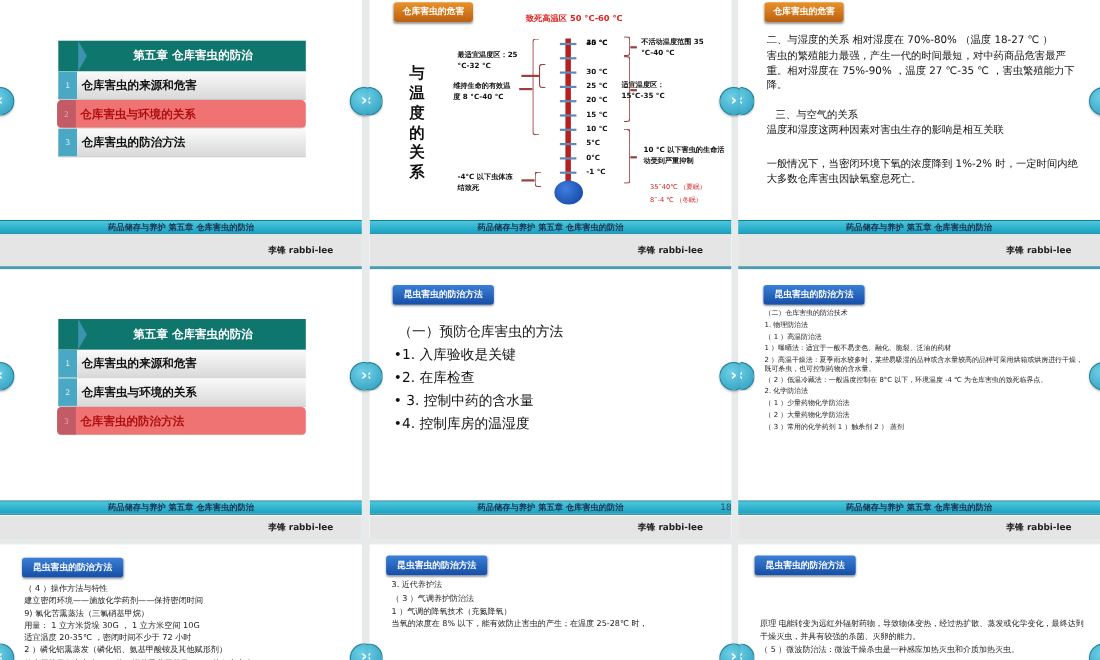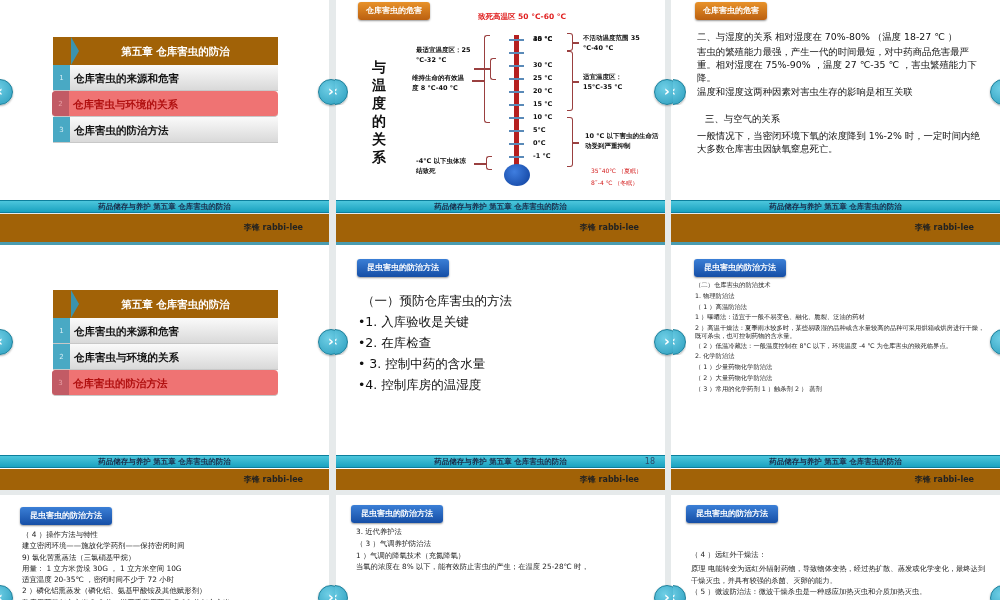"第五章 仓库害虫的防治" .toc-head { background: #a16207 -> #0f766e }
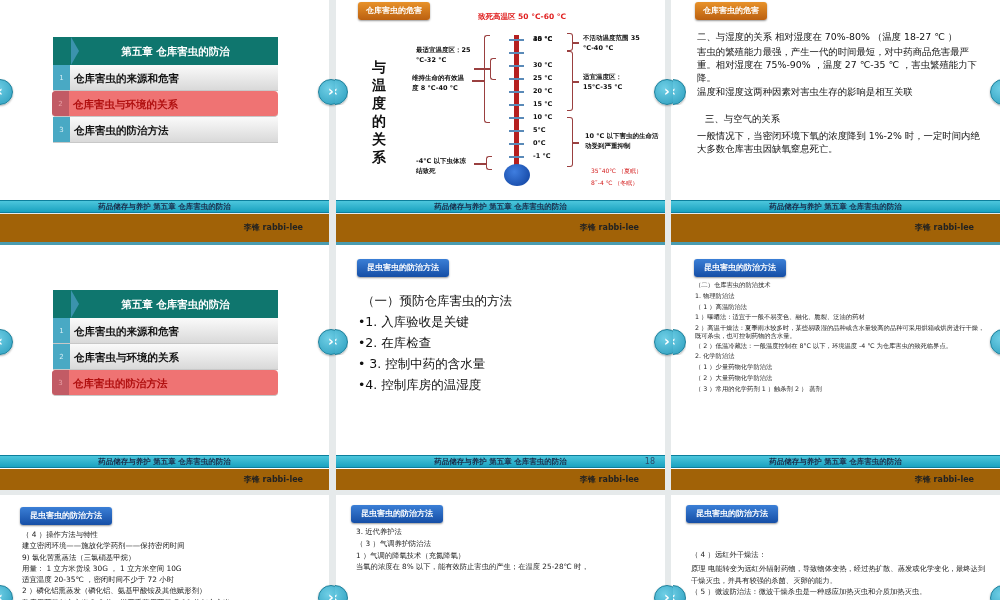"适宜温度区：15°C-35 °C" div.anno { left: 247px -> 229px }
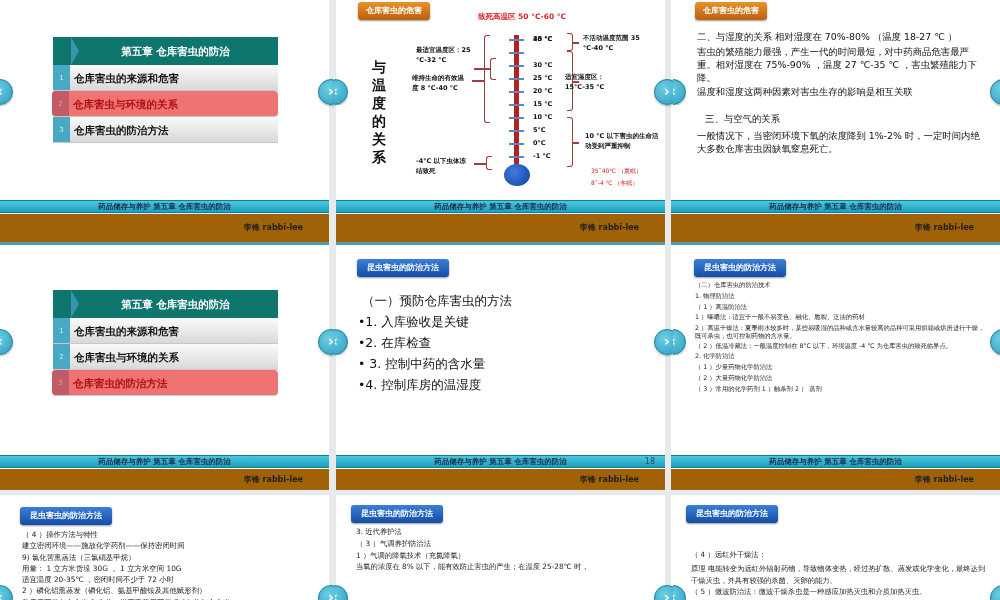"温度和湿度这两种因素对害虫生存的影响是相互关联" p { order: before "三、与空气的关系" -> after "三、与空气的关系" }
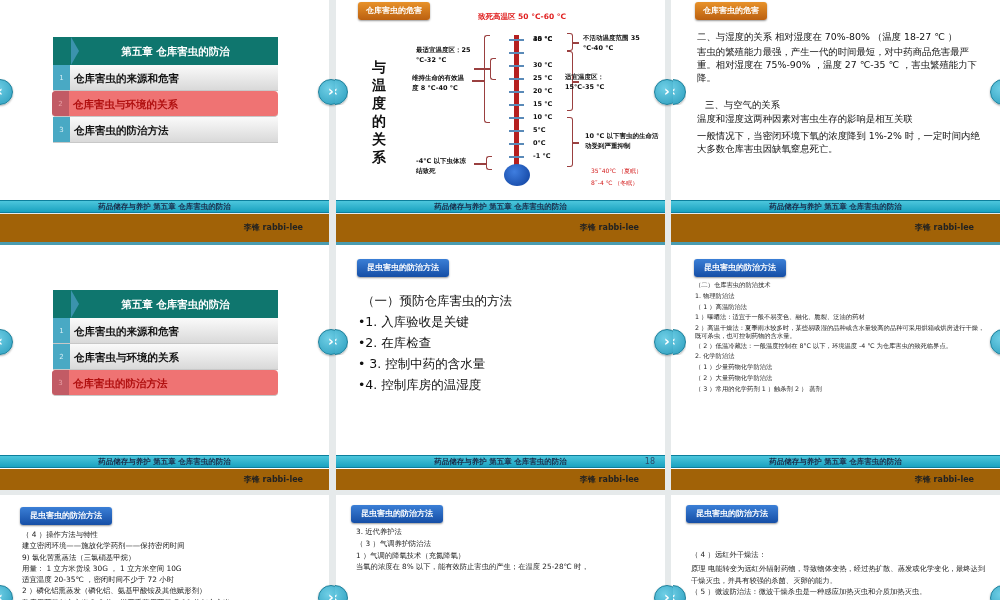"一般情况下，当密闭环境下氧的浓度降到 1%-2%" p { margin-top: 4px -> 18px }
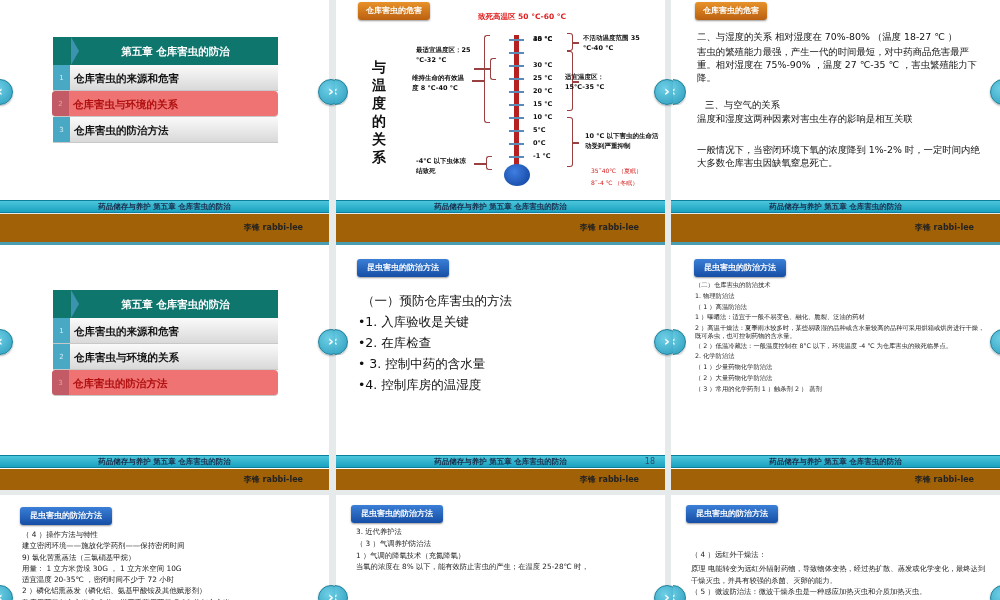"李锋 rabbi-lee" .slide .author { background: #a16207 -> #e5e5e5 }
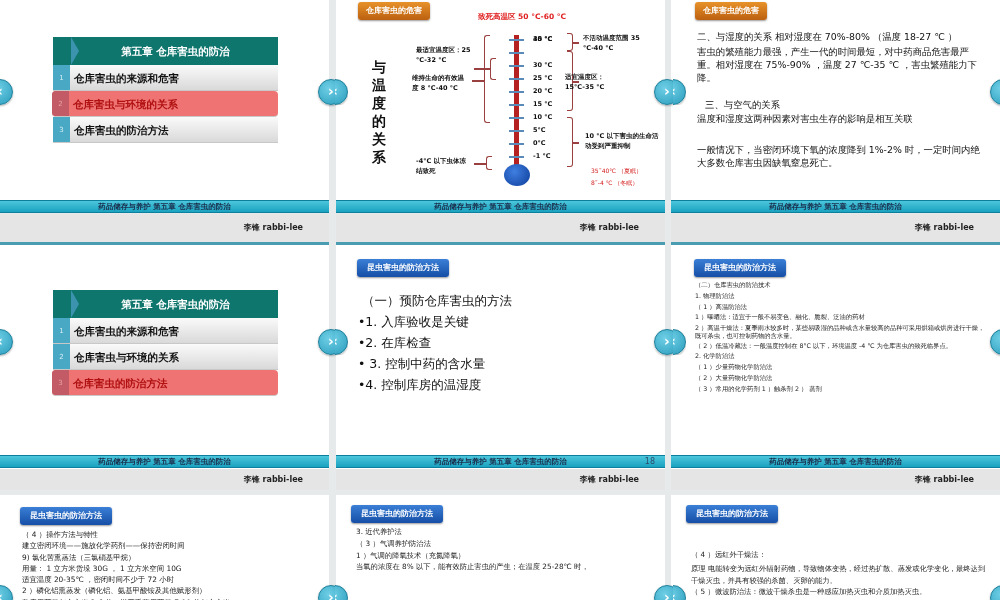"18" .slide .footer-bar .page-num { right: 10px -> 0 }
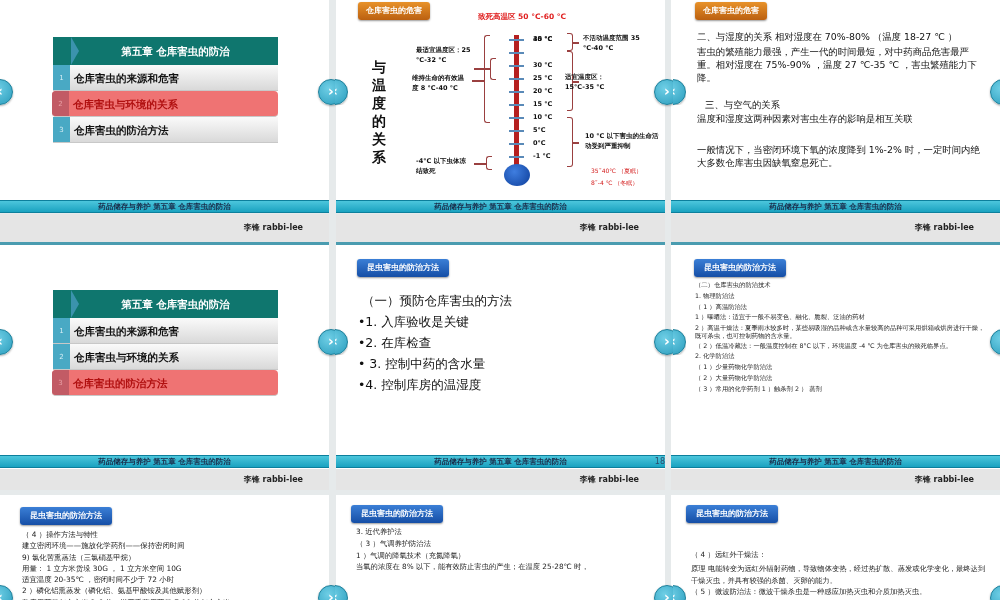"（ 4 ）远红外干燥法：" div { html: <div>（ 4 ）远红外干燥法：</div> -> none }
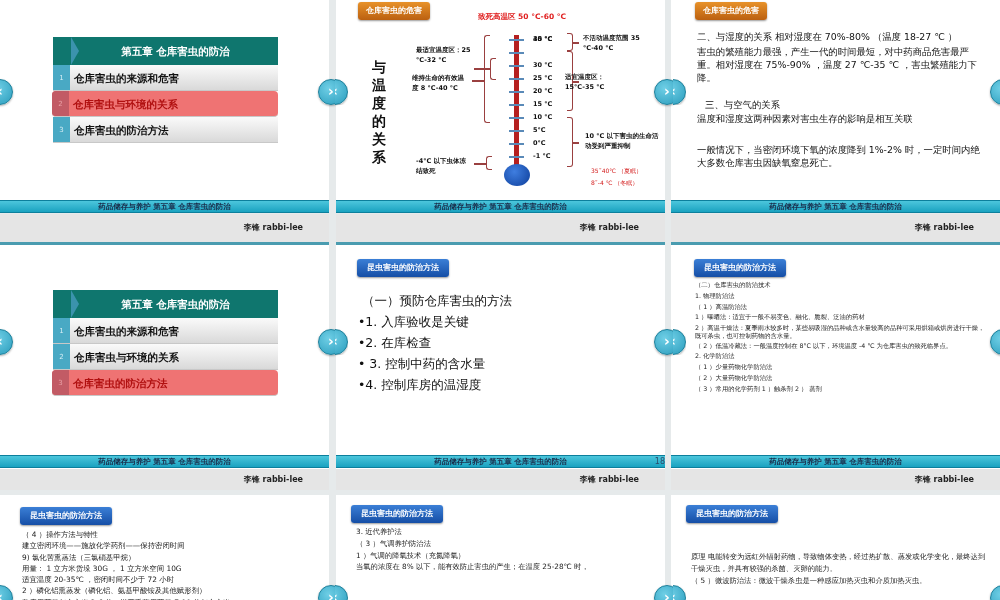"原理" div { margin-top: 2px -> 12px }
